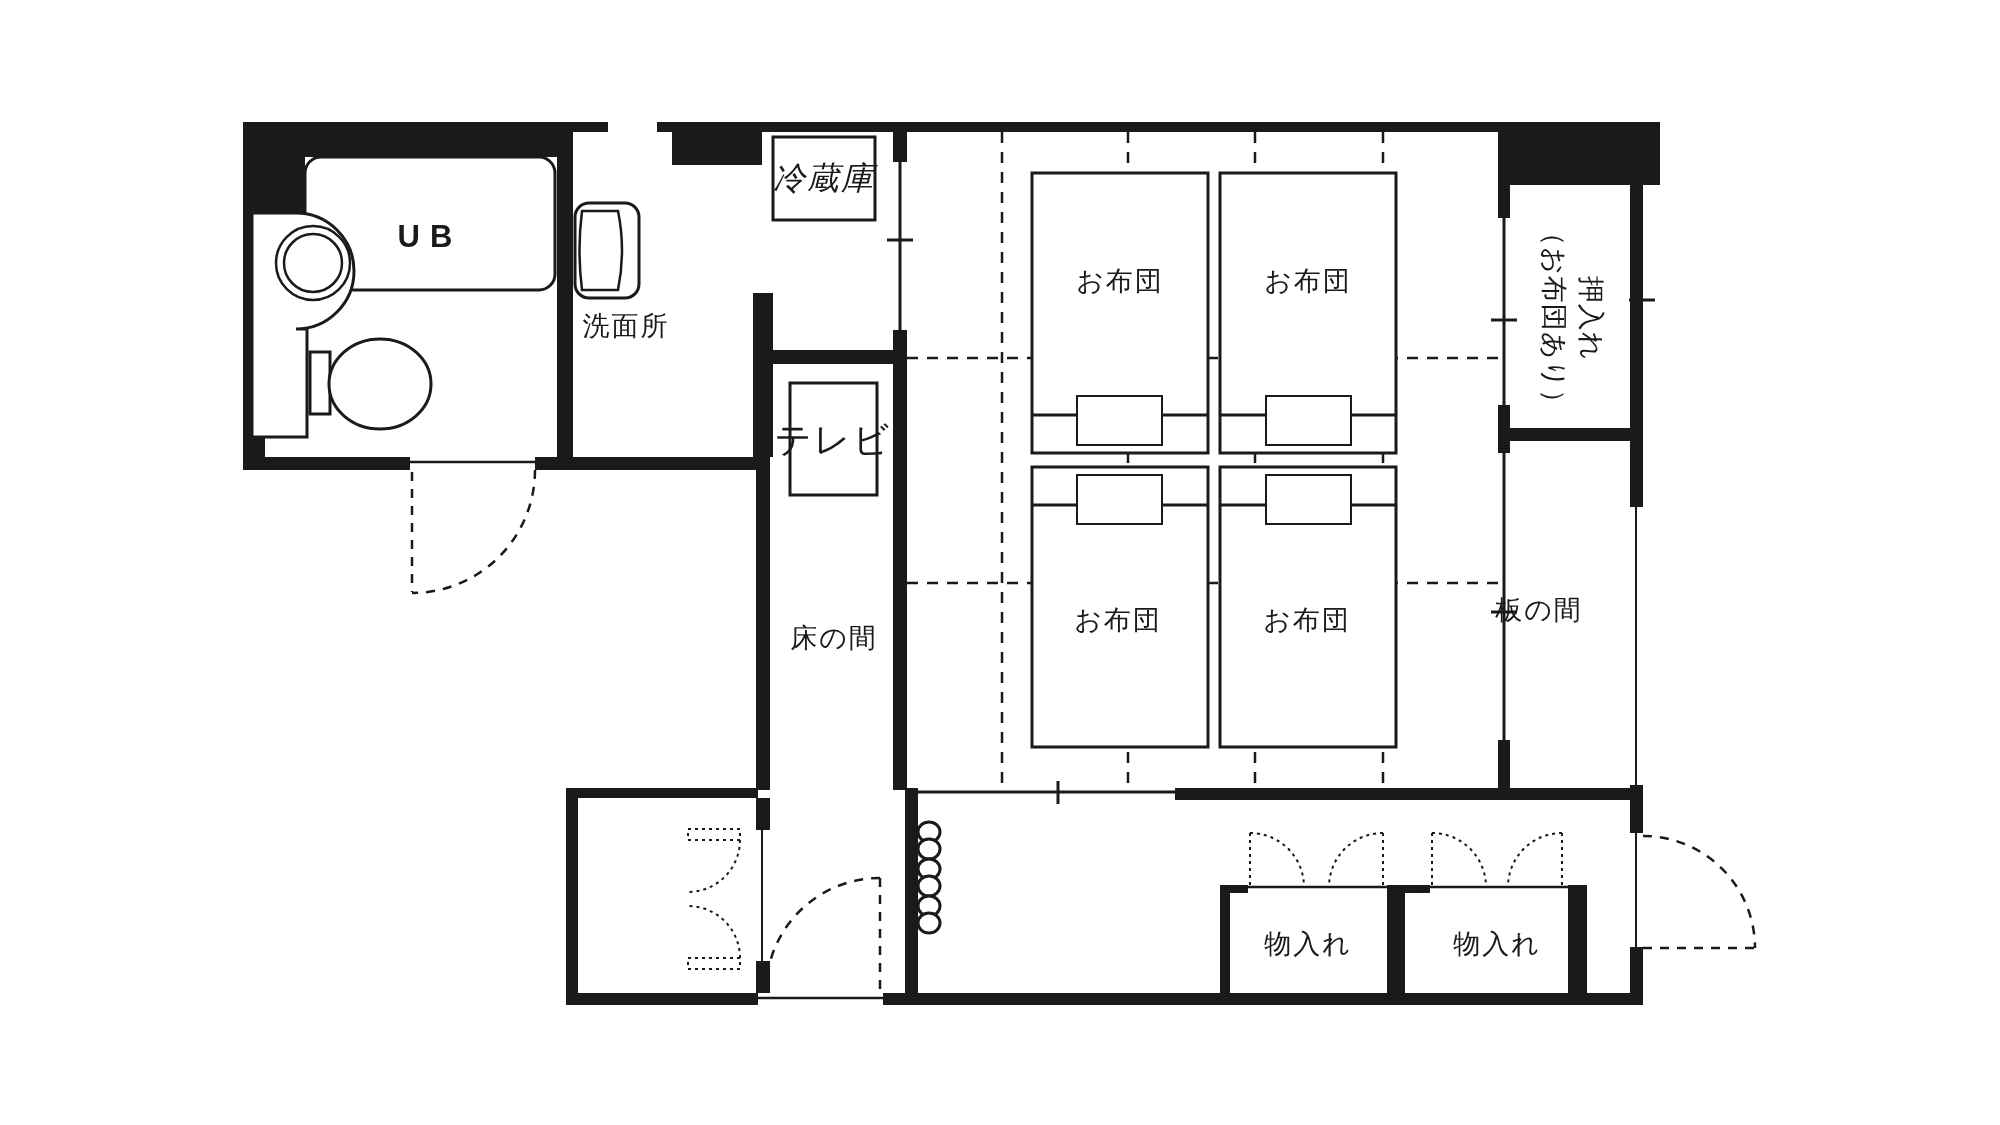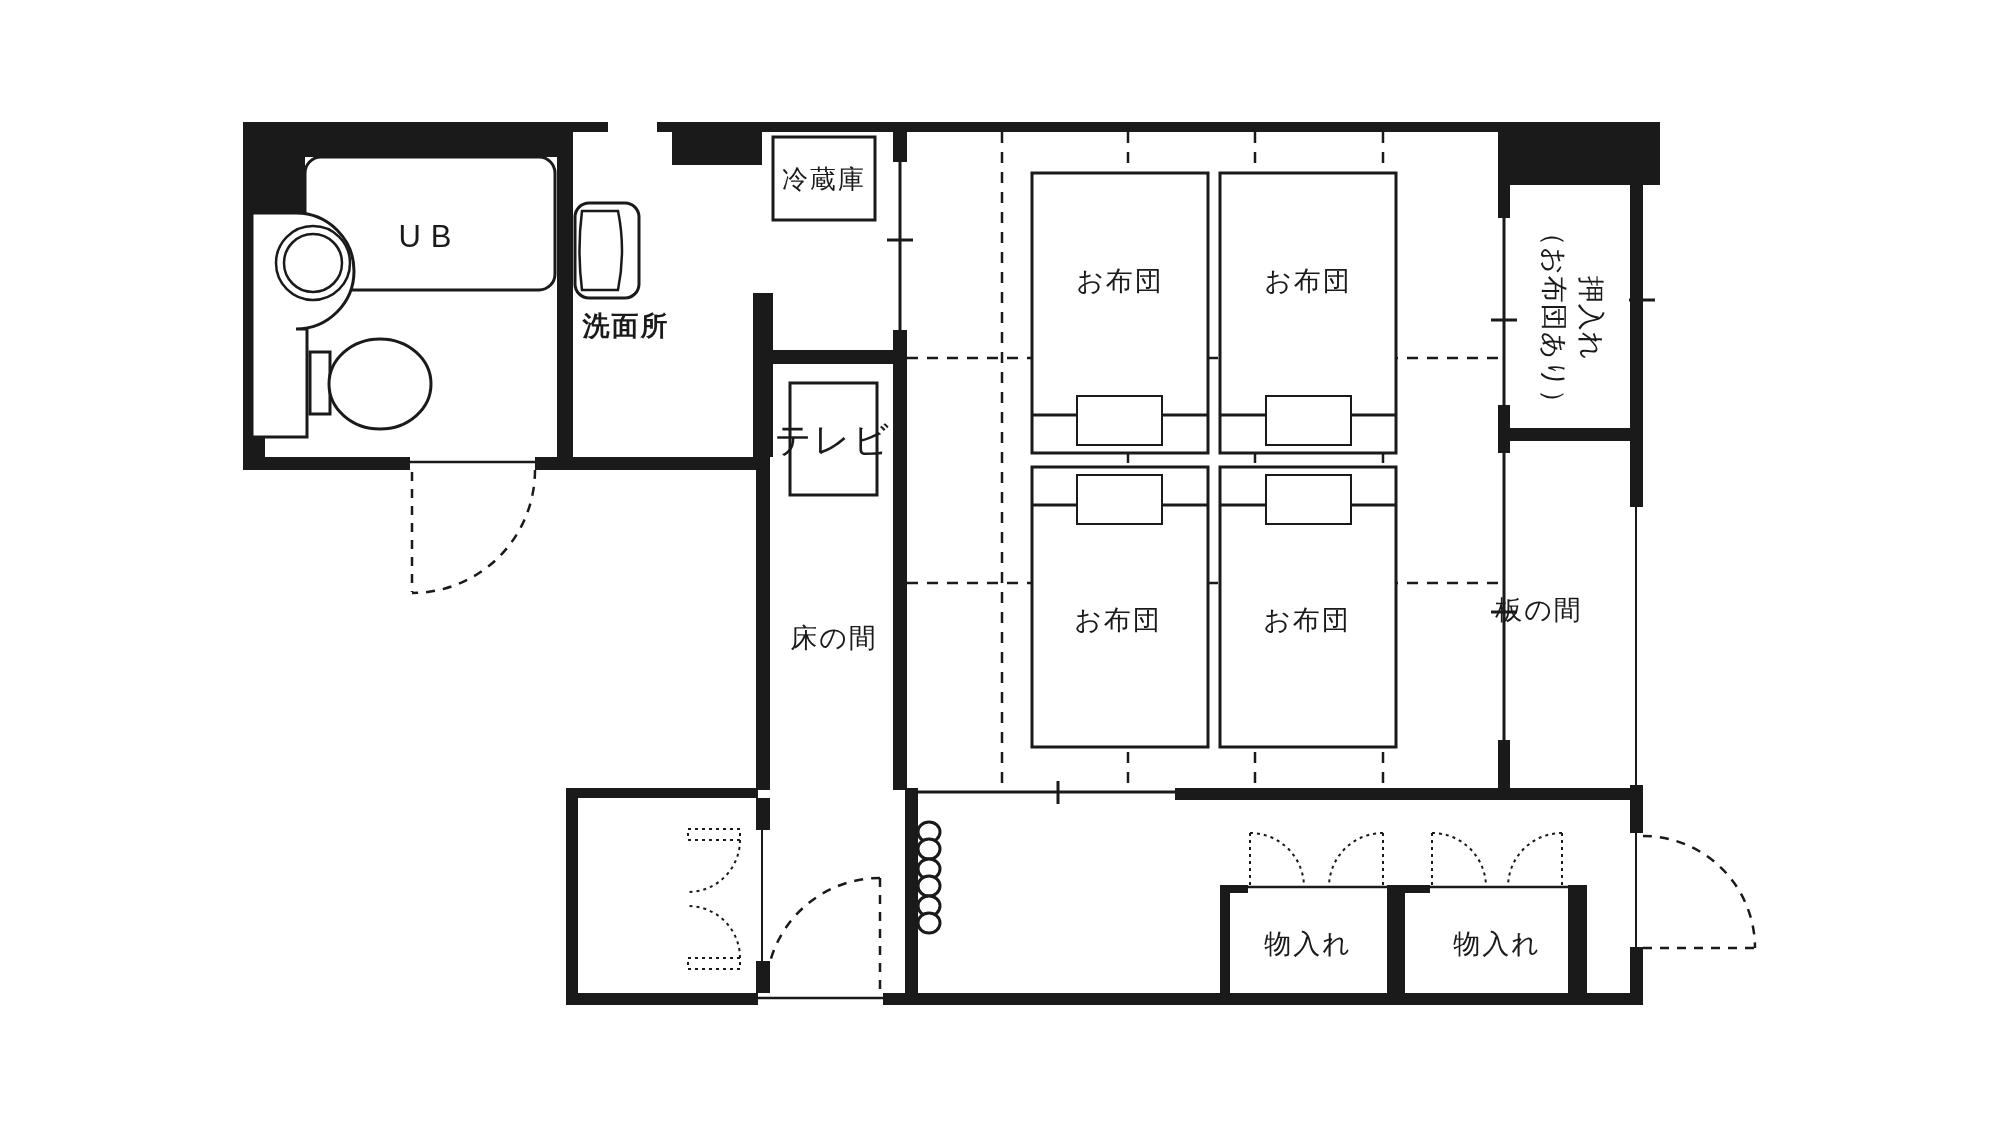"冷蔵庫" div.lbl { font-size: 26px -> 32px; font-style: none -> italic }
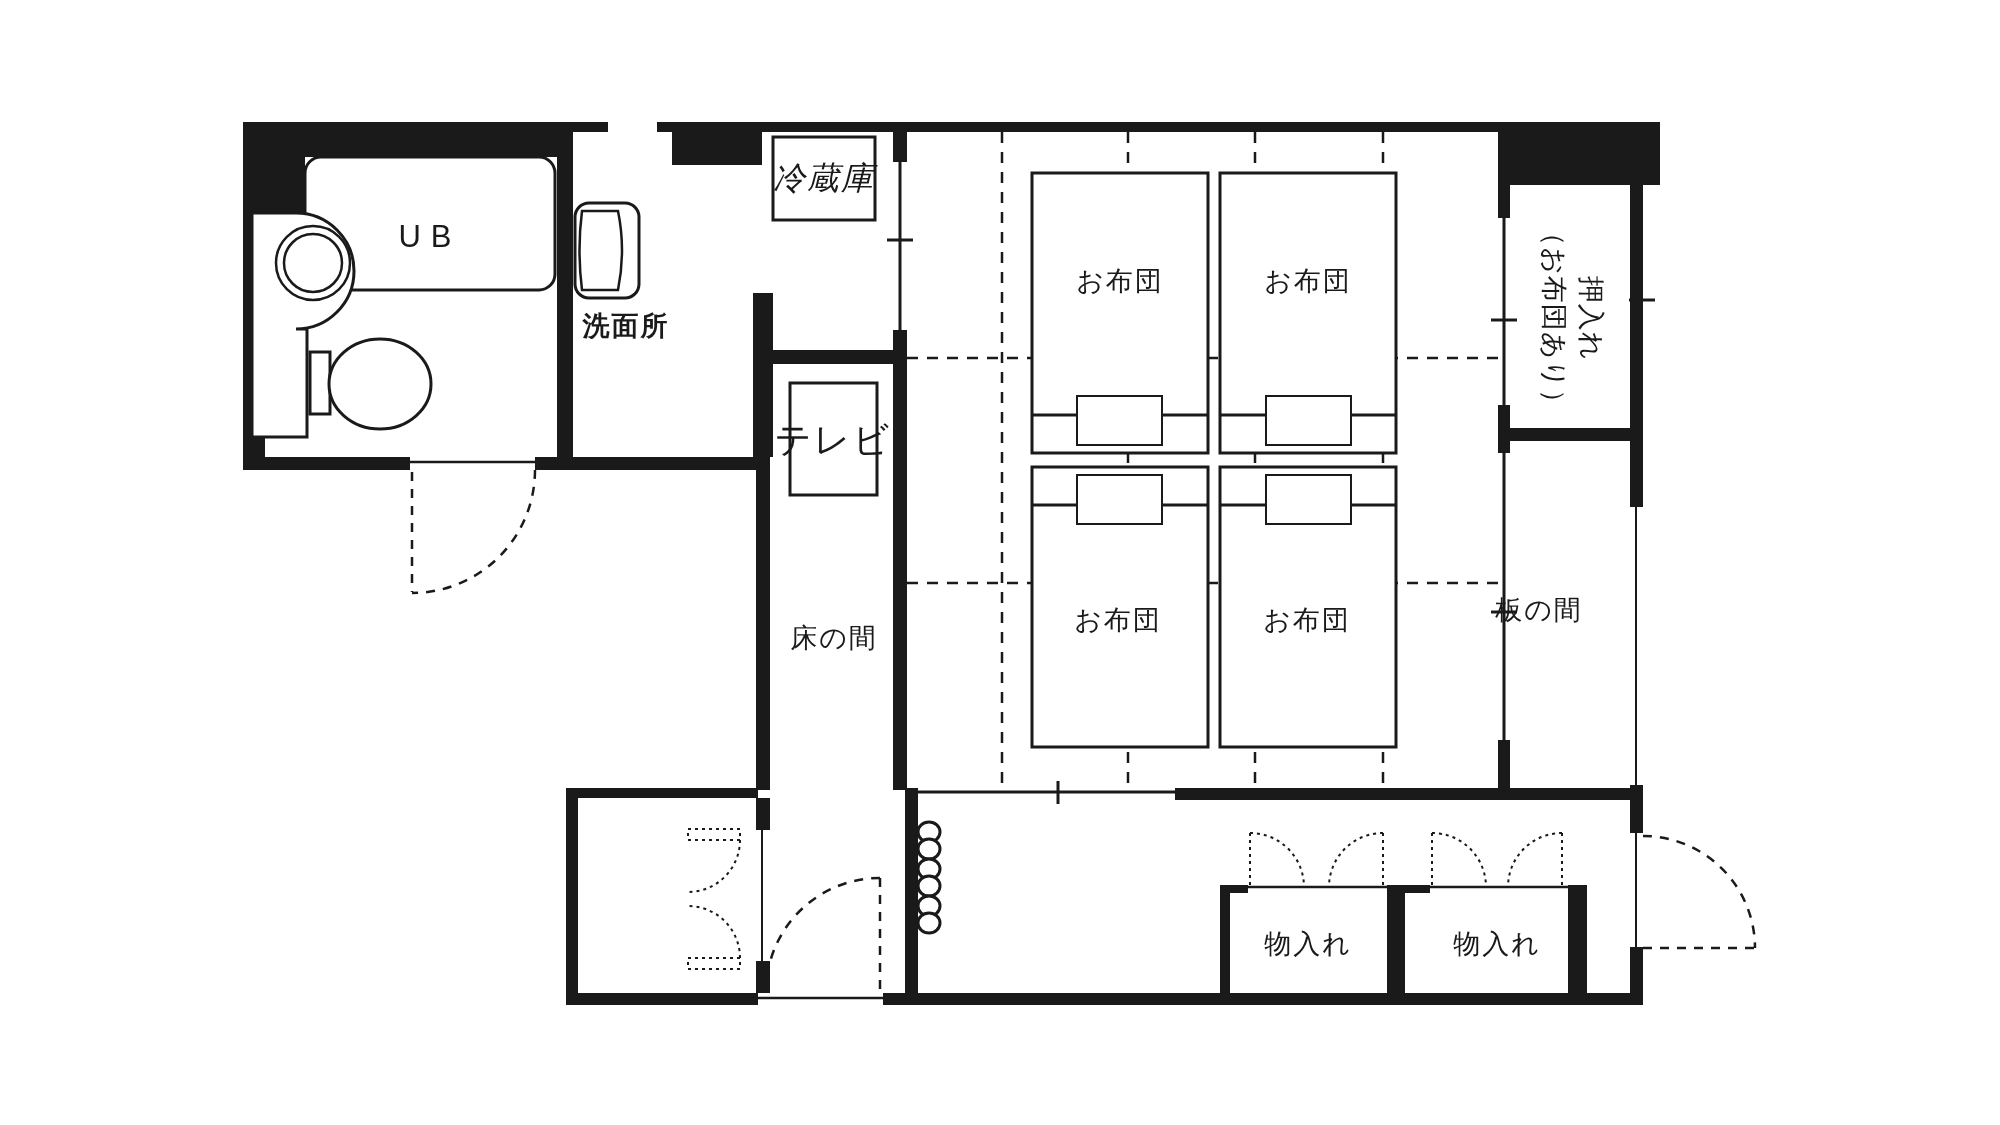"UB" .lbl.big { font-weight: none -> bold }
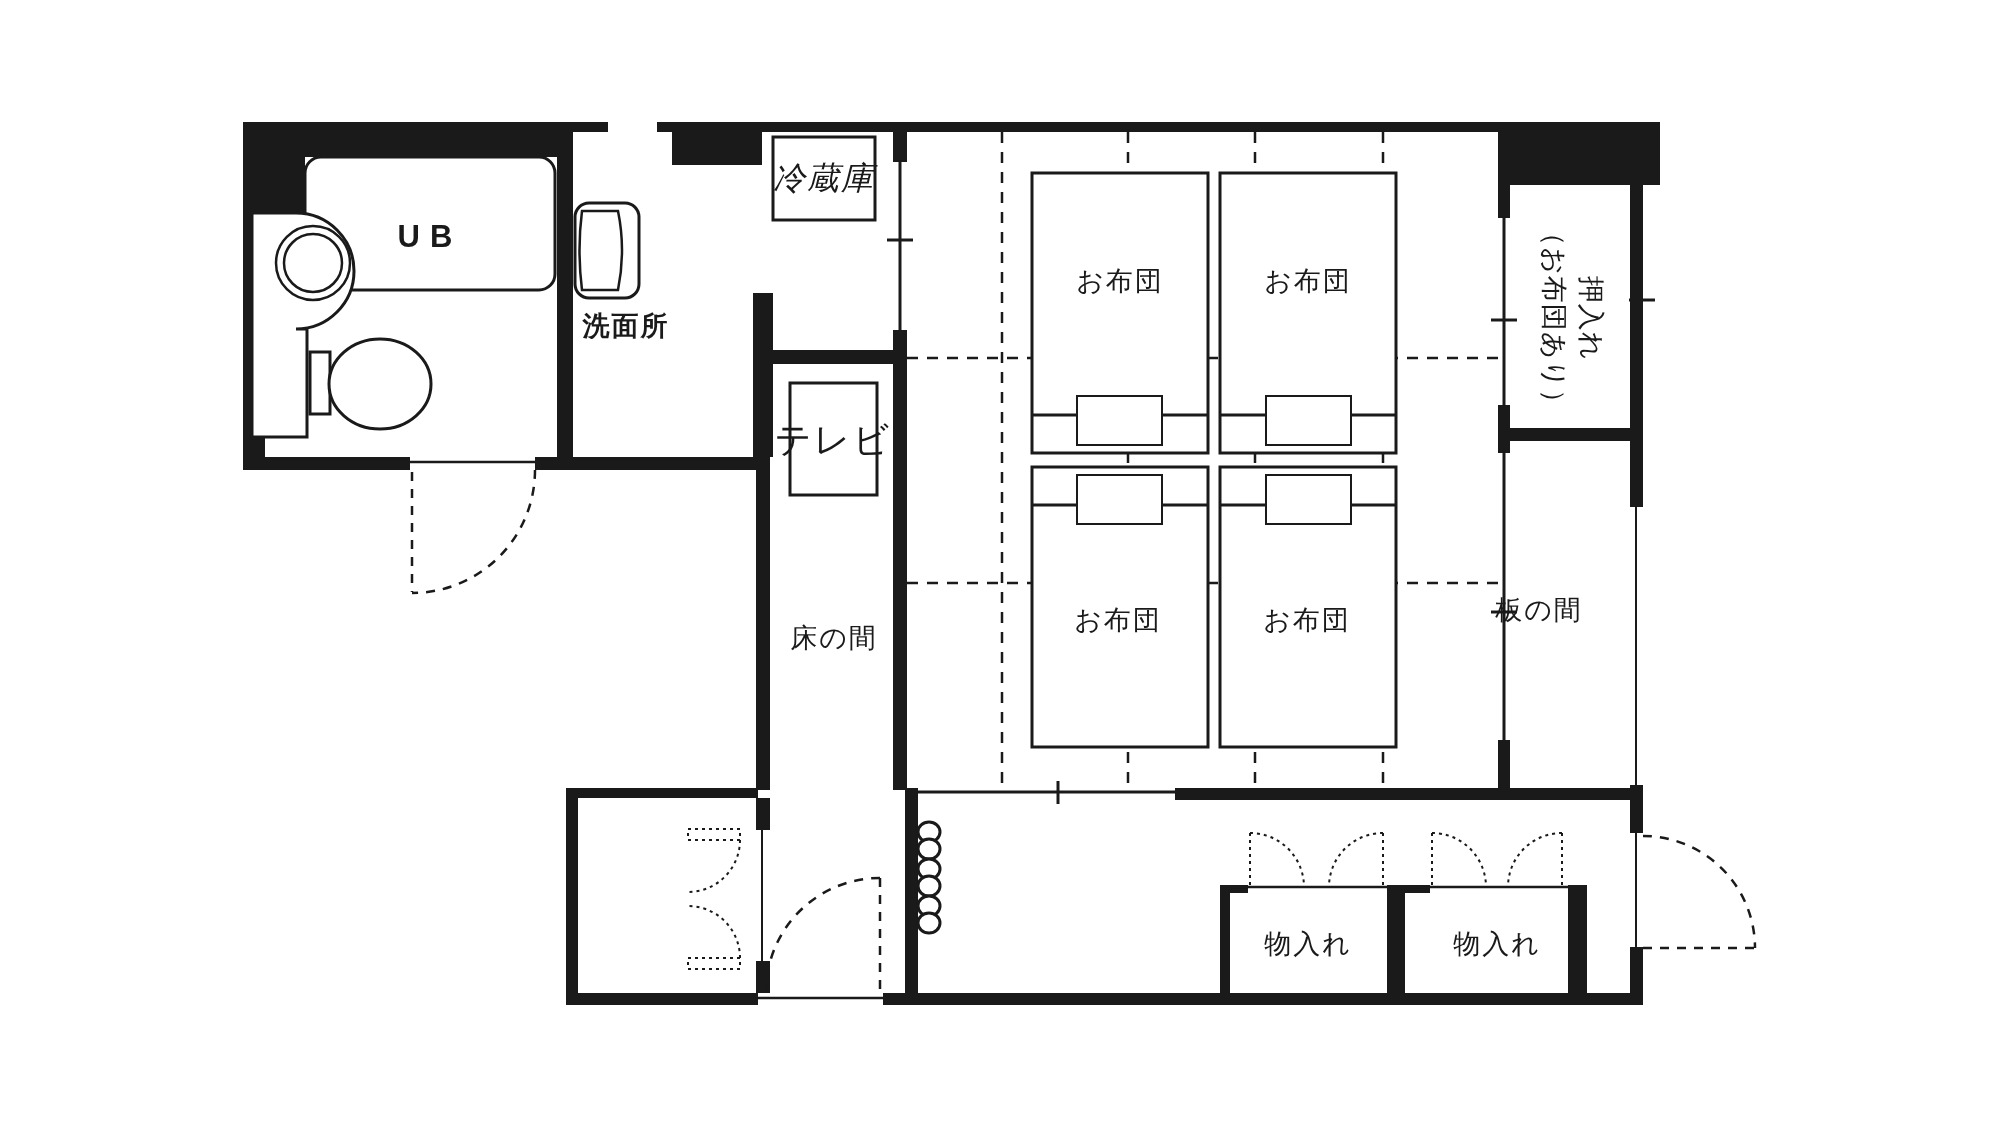"洗面所" div.lbl { font-weight: bold -> none }
